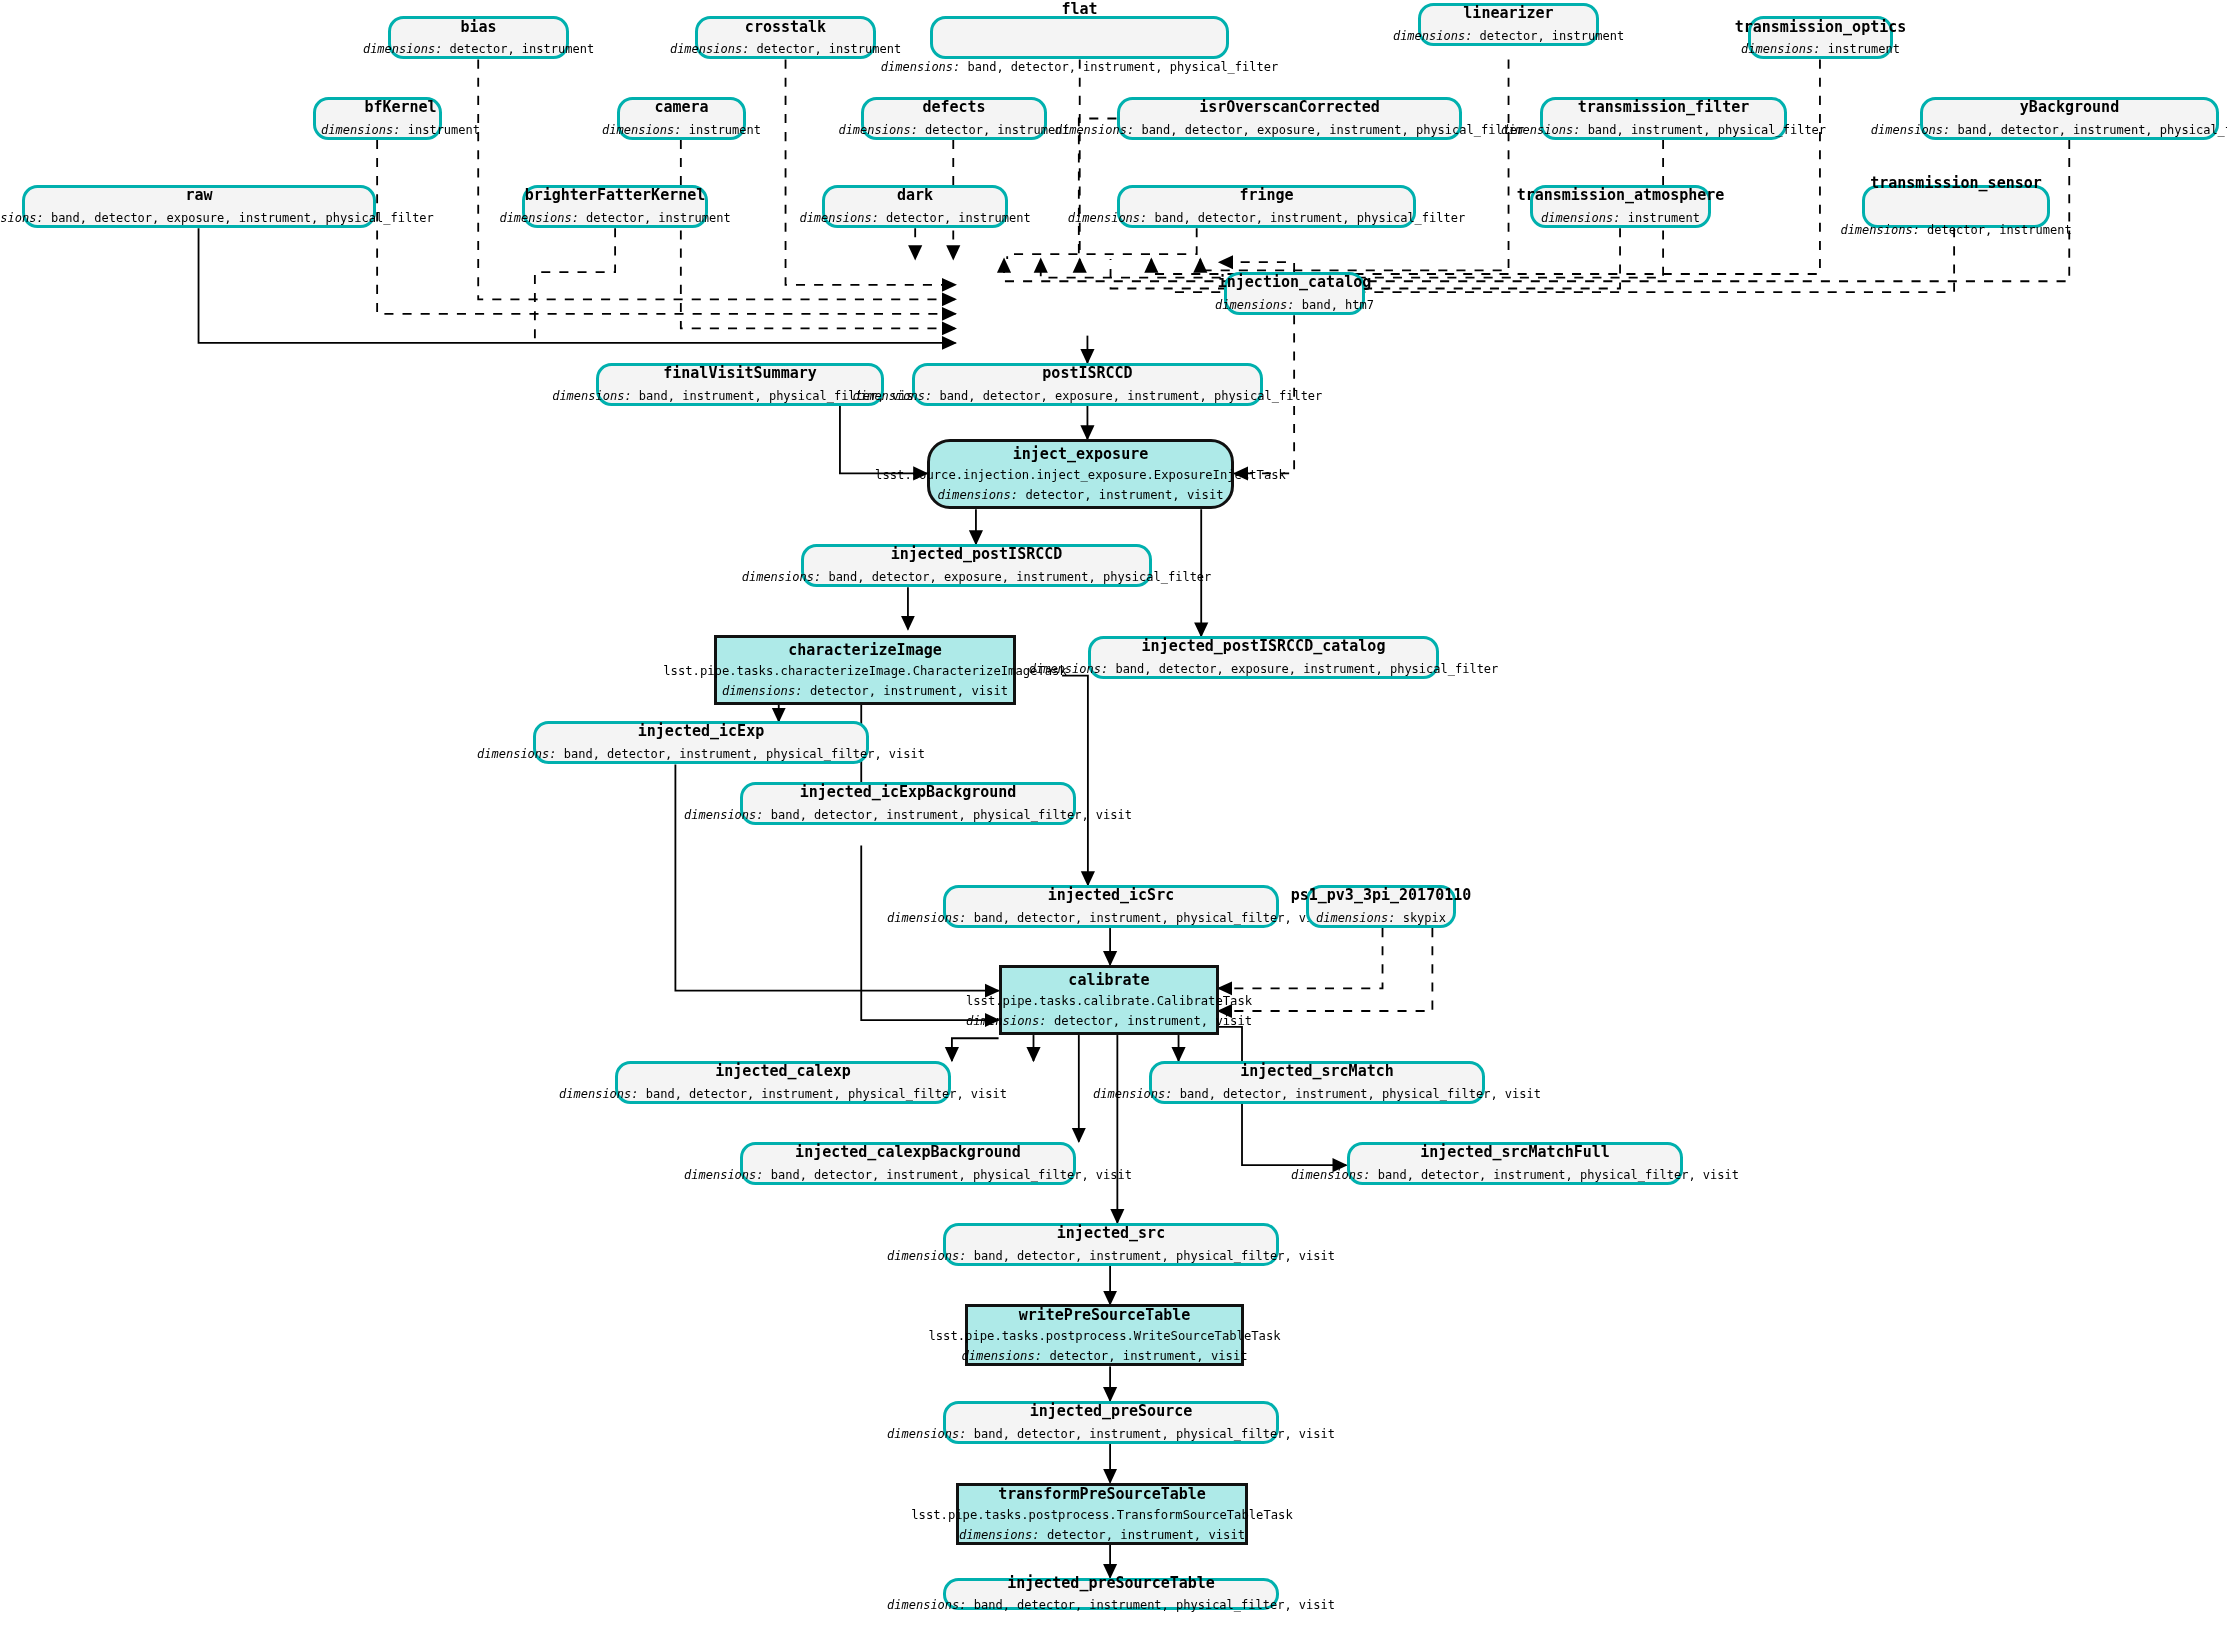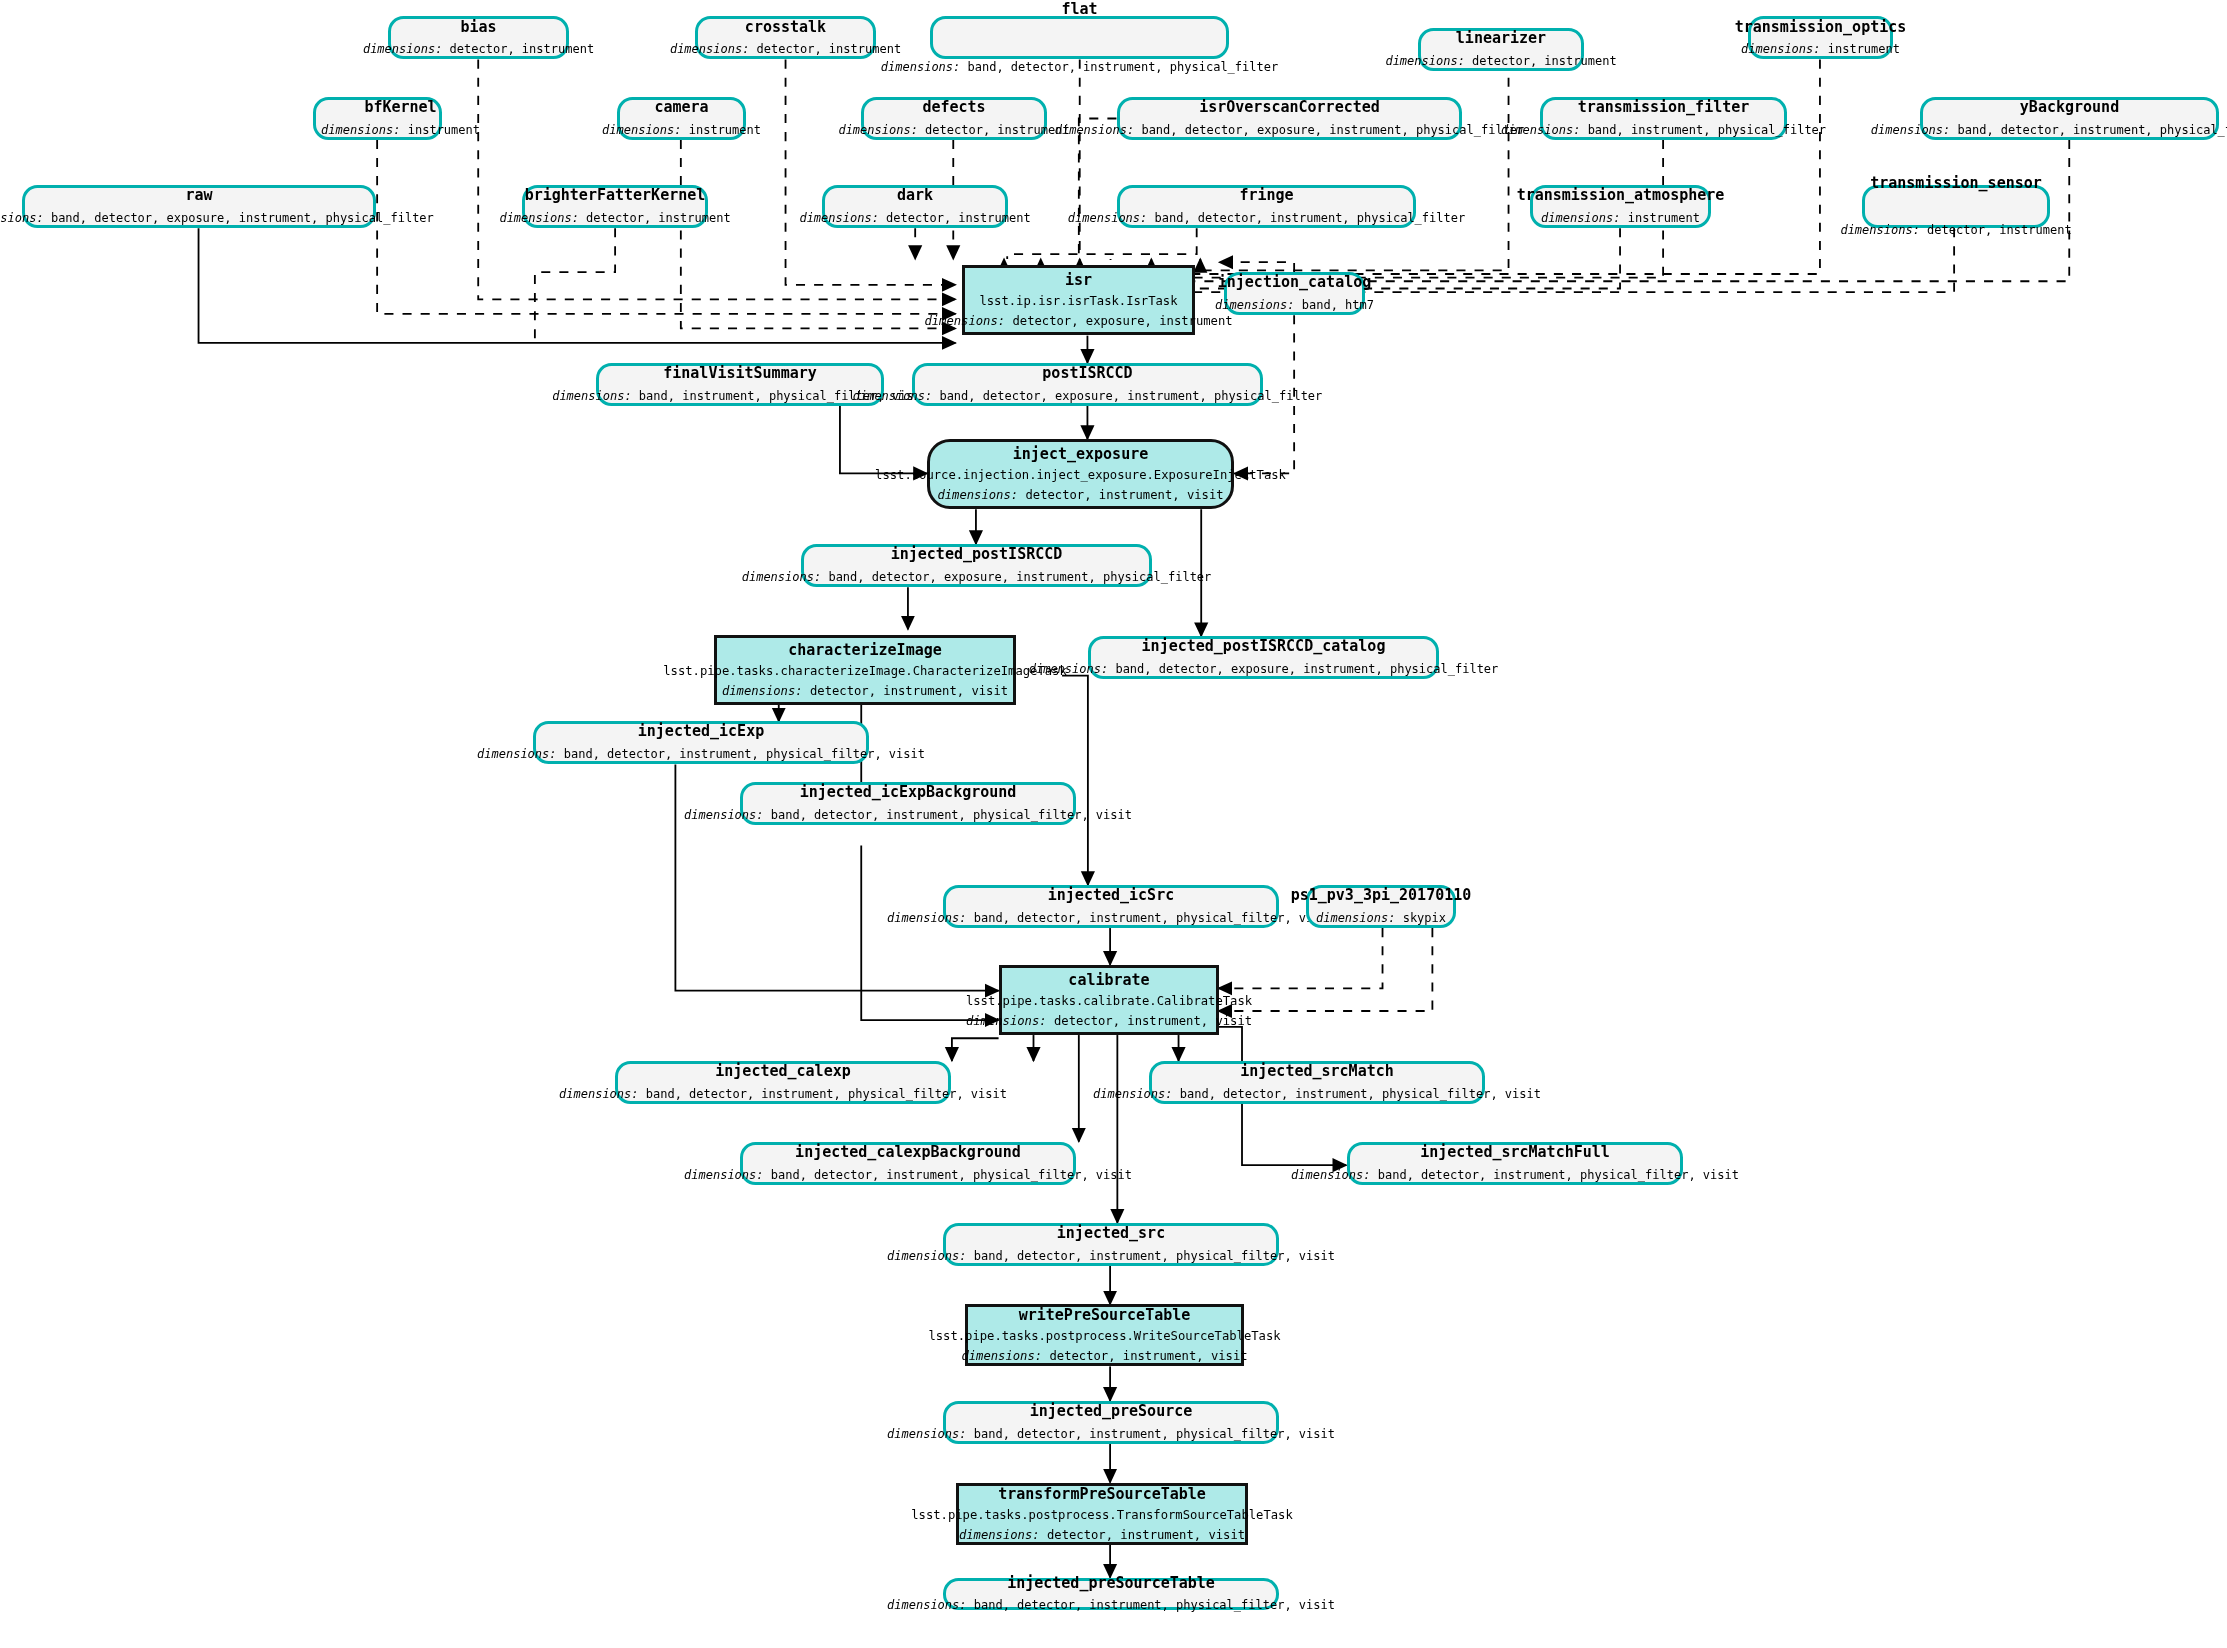"linearizer" div.node { top: 28px -> 3px; width: 166px -> 181px }
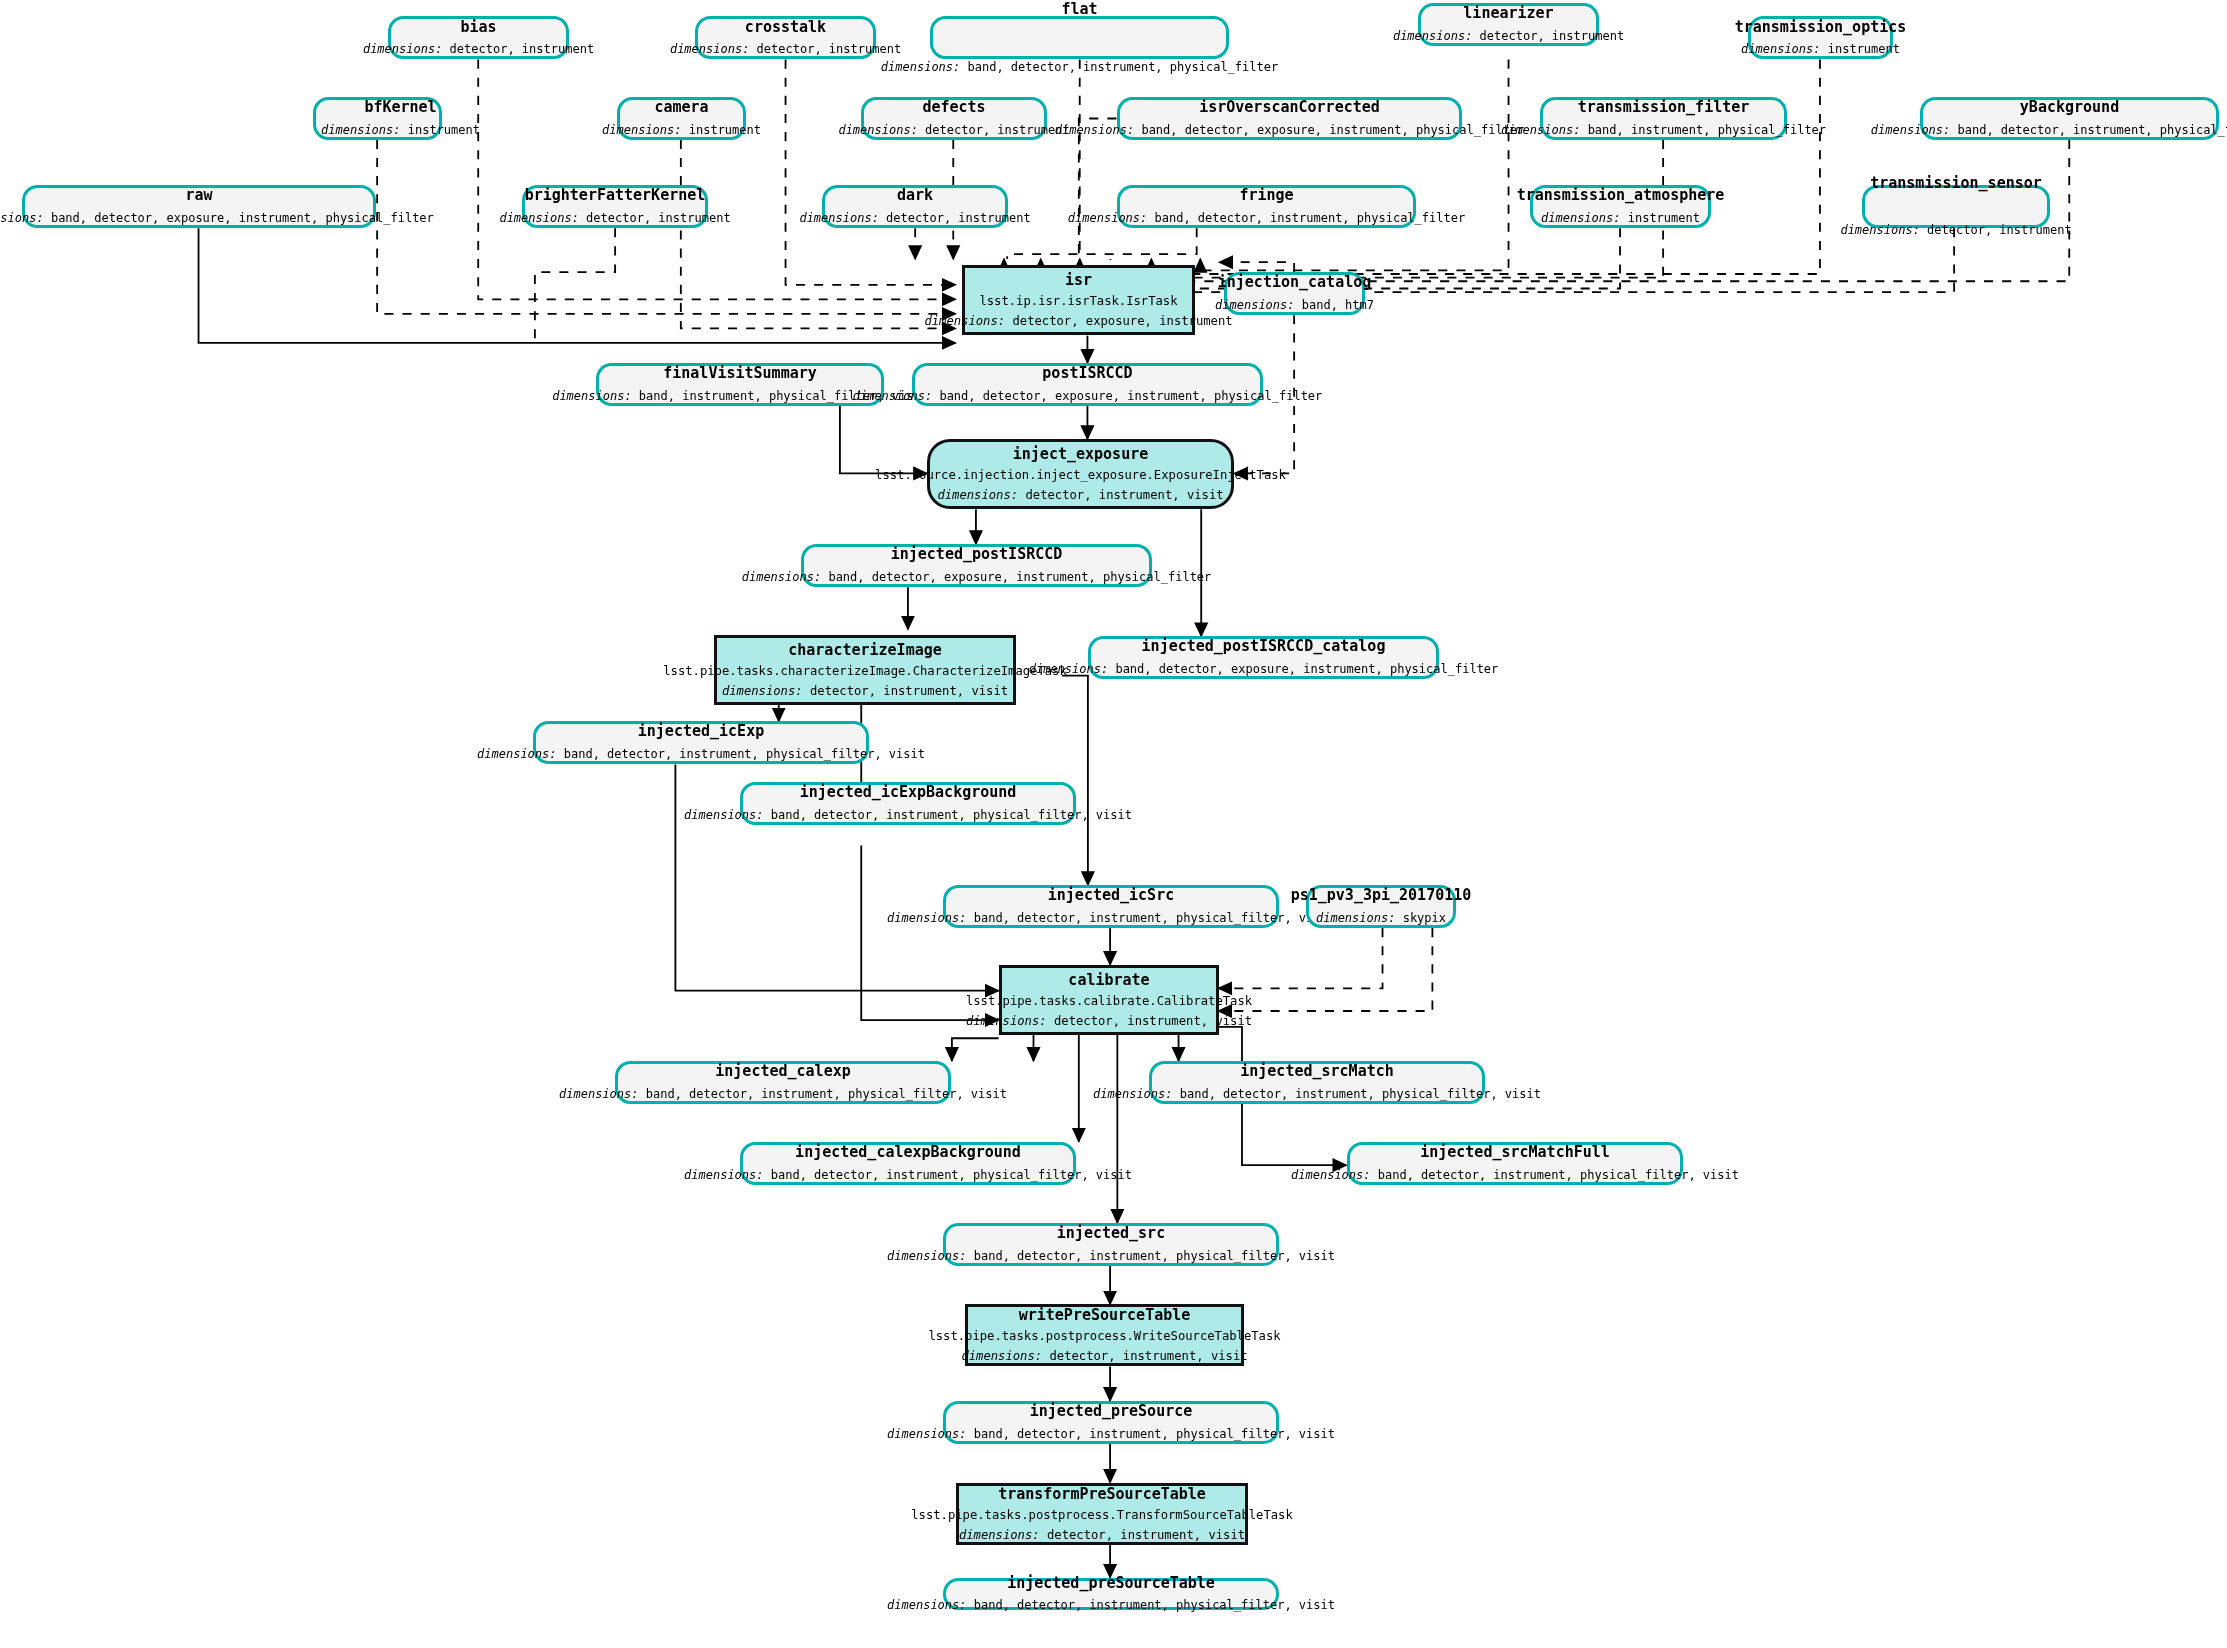"isr" div.node { html: <div> <div>isr</div> <div>lsst.ip.isr.isrTask.IsrTask</div> <div><i>dimensions: </i><span>detector, exposure, instrument</span></div> </div> -> none }
